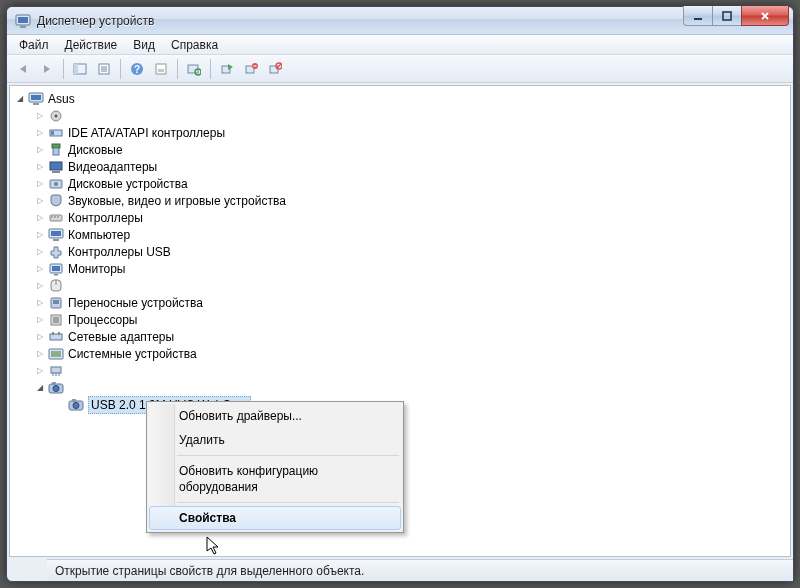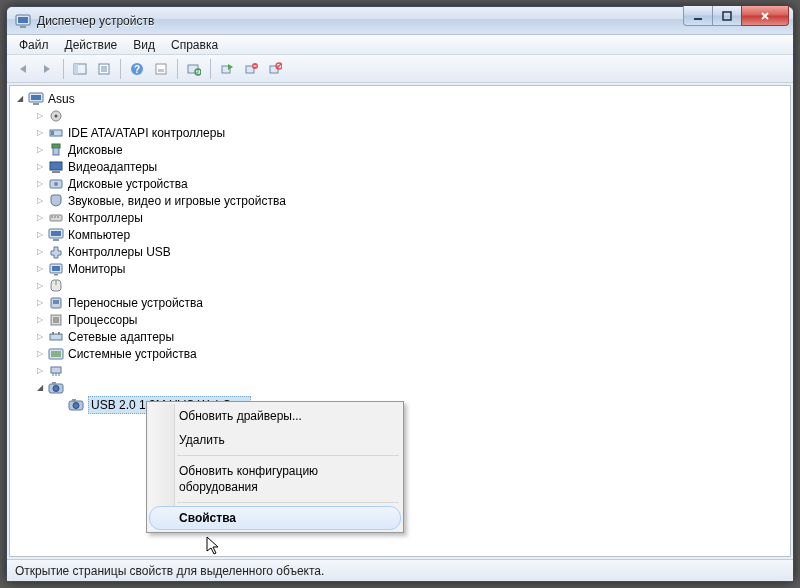"Свойства" .ctx-item.highlight { border-radius: 11px -> 3px }
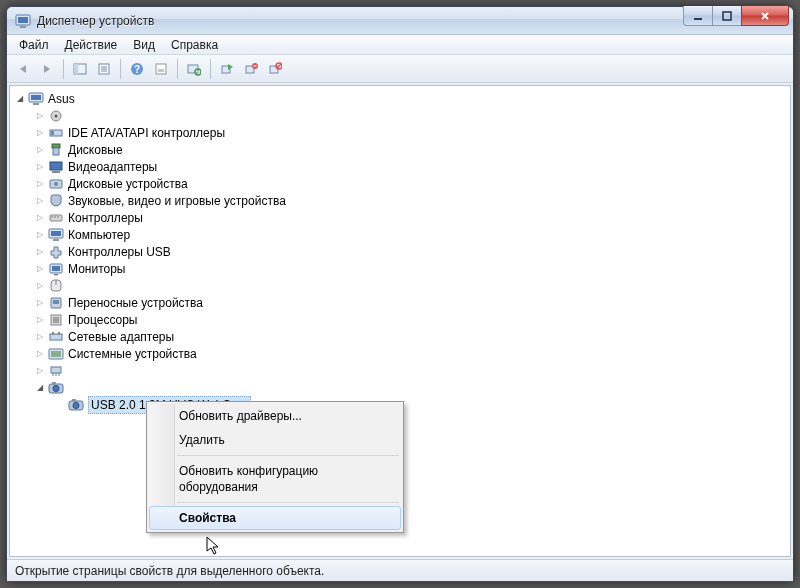"Открытие страницы свойств для" .statusbar { margin-left: none -> 40px }
